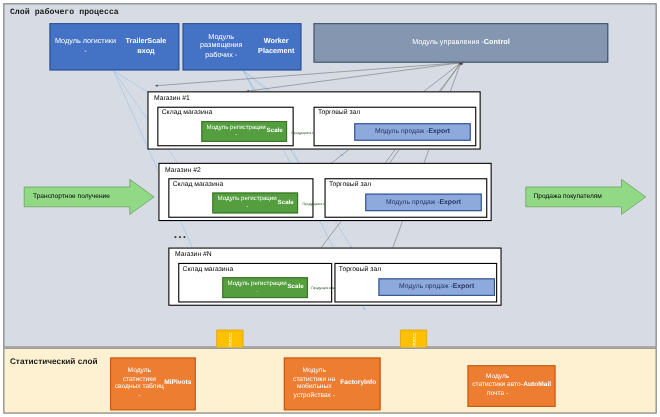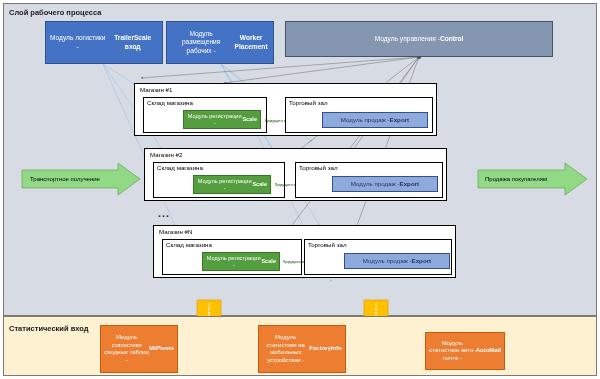"Слой рабочего процесса" div.layer-title { font-family: none -> Liberation Mono, monospace }
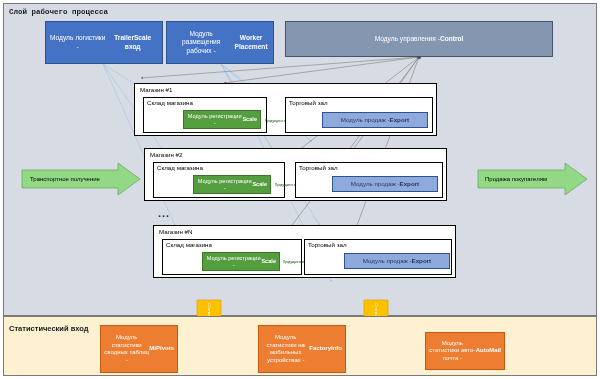"Статистический вход" div.layer-title { text: вход -> слой }
